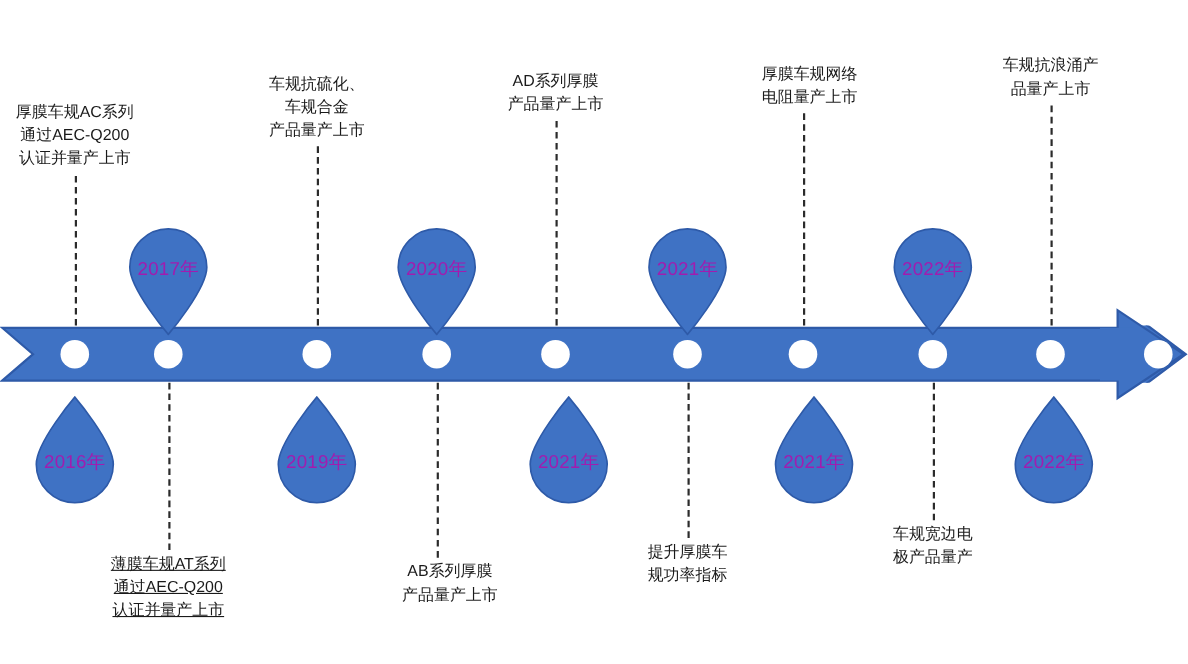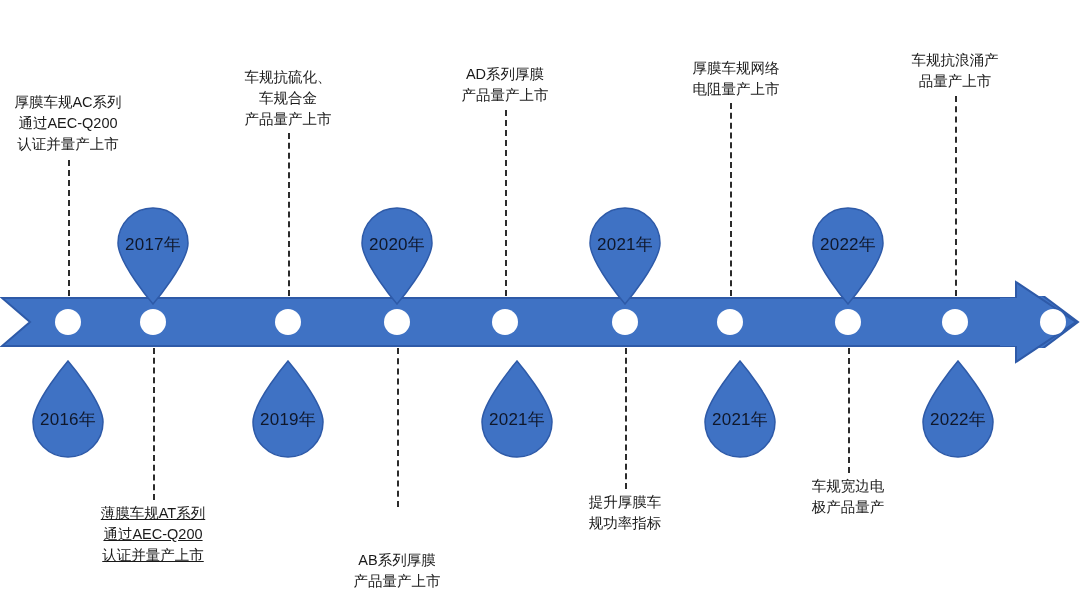"2017年" .pin .pin-label { color: #0f172a -> #a21caf }
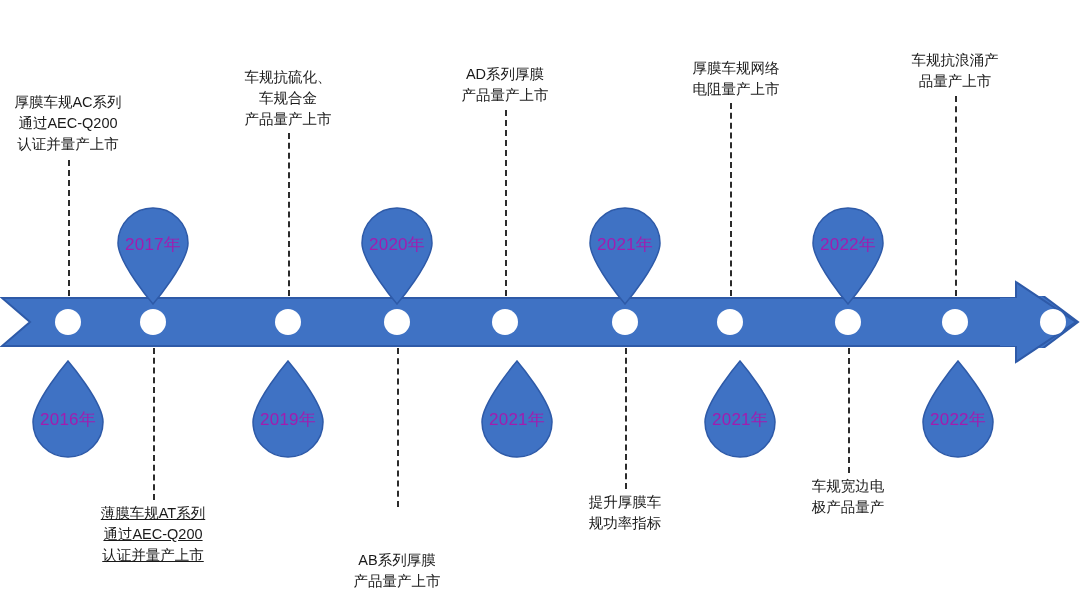"AB系列厚膜" div.caption { left: 287px -> 299px; margin-top: 40px -> none }
